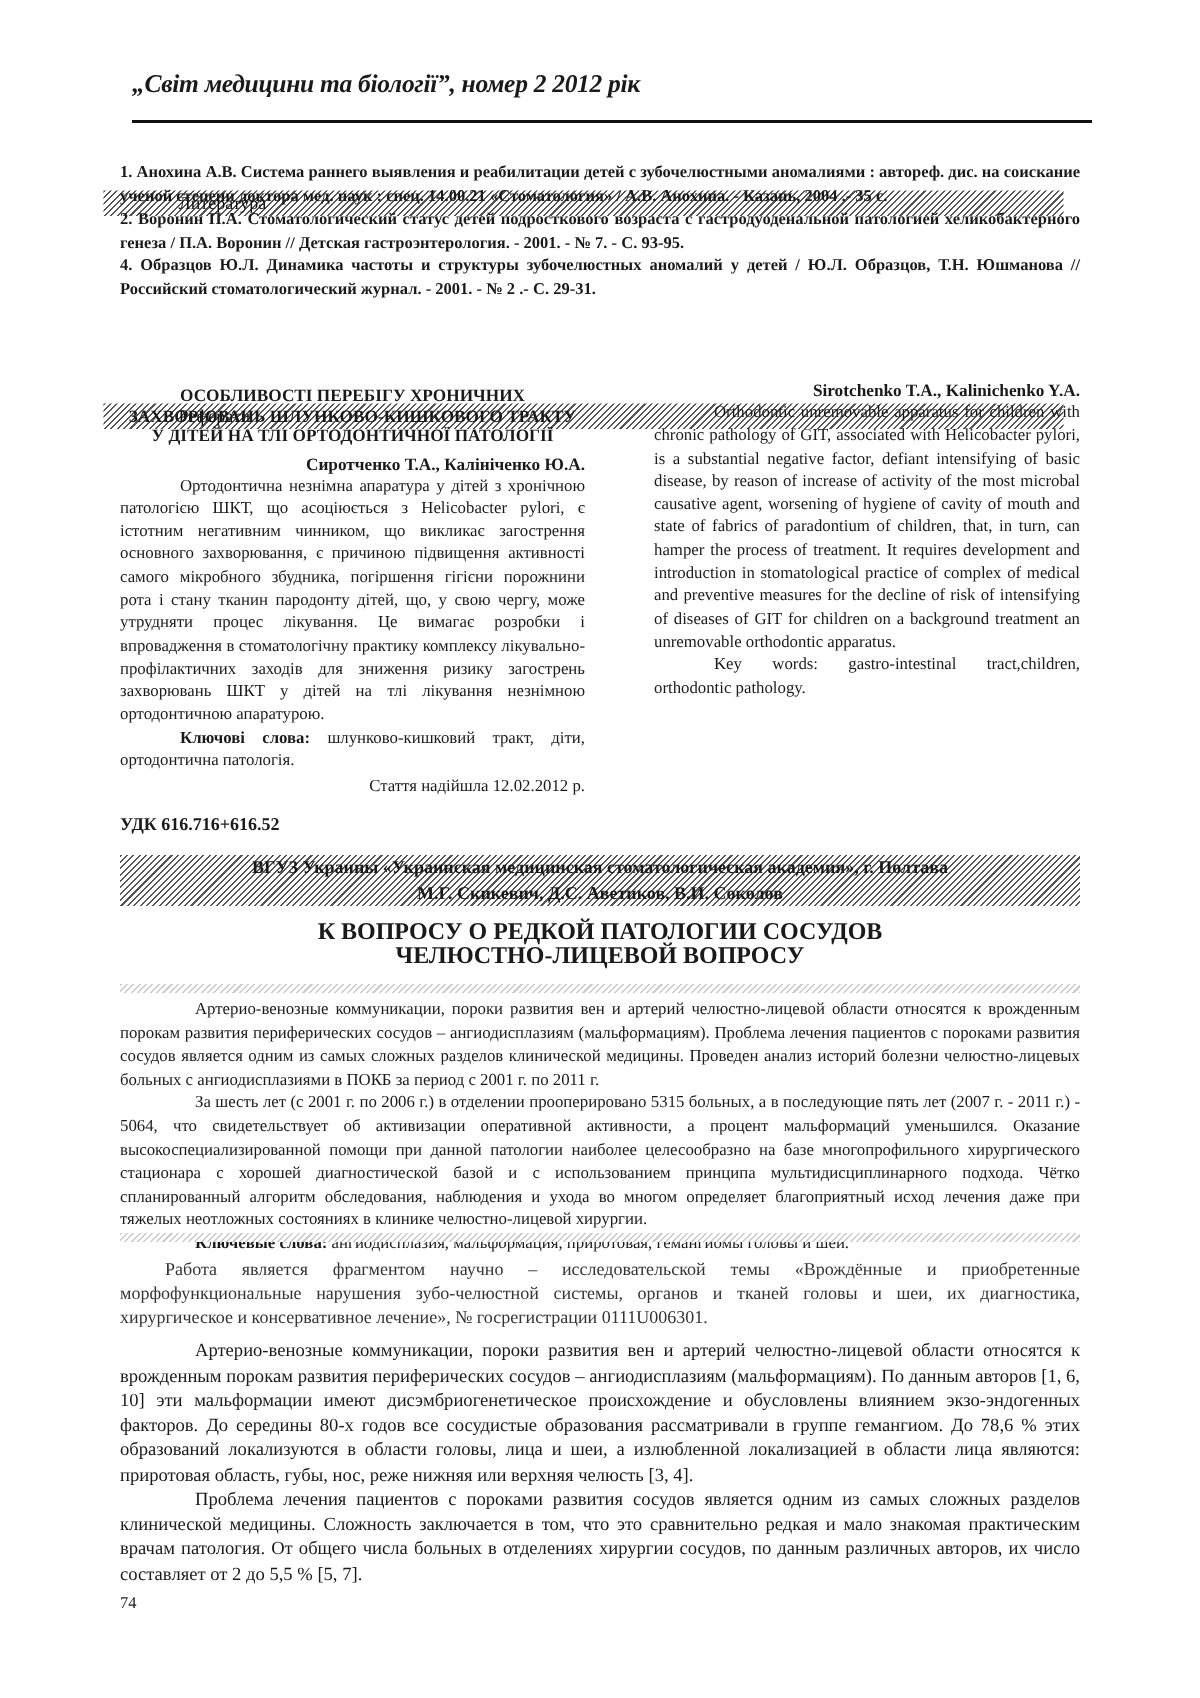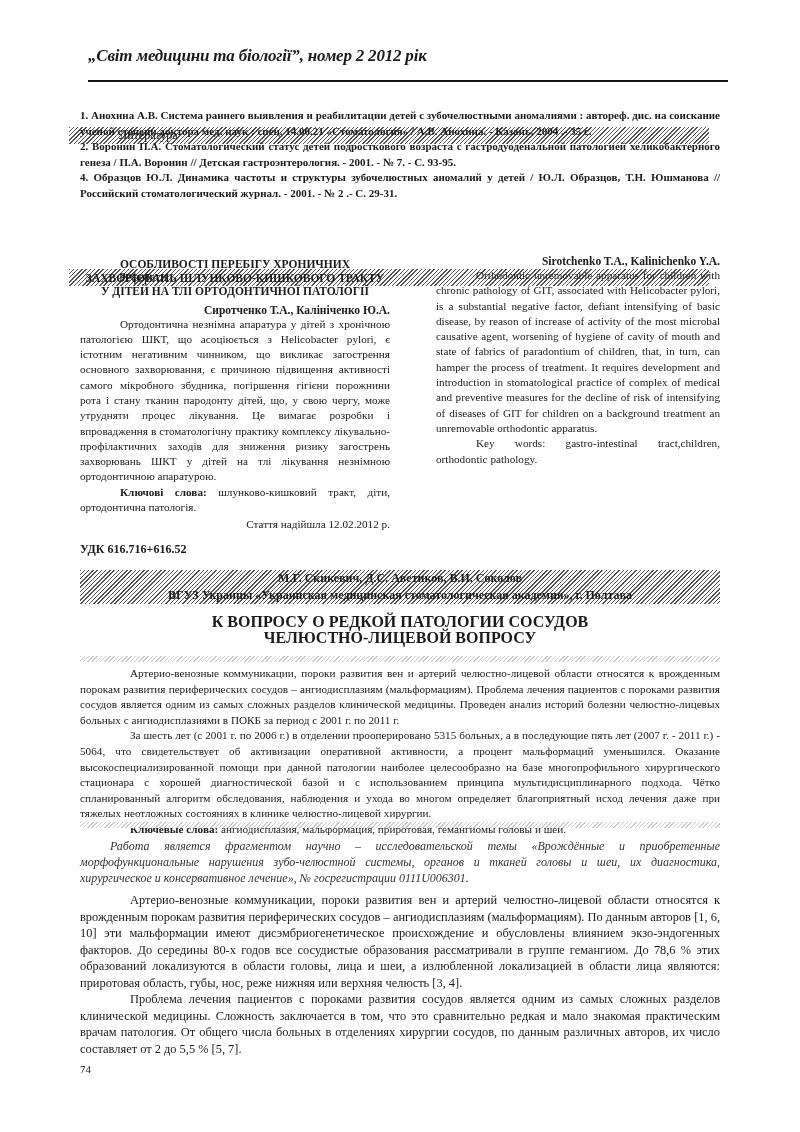"М.Г. Скикевич, Д.С. Аветиков, В.И." div { order: before "ВГУЗ Украины «Украинская медицинская" -> after "ВГУЗ Украины «Украинская медицинская" }
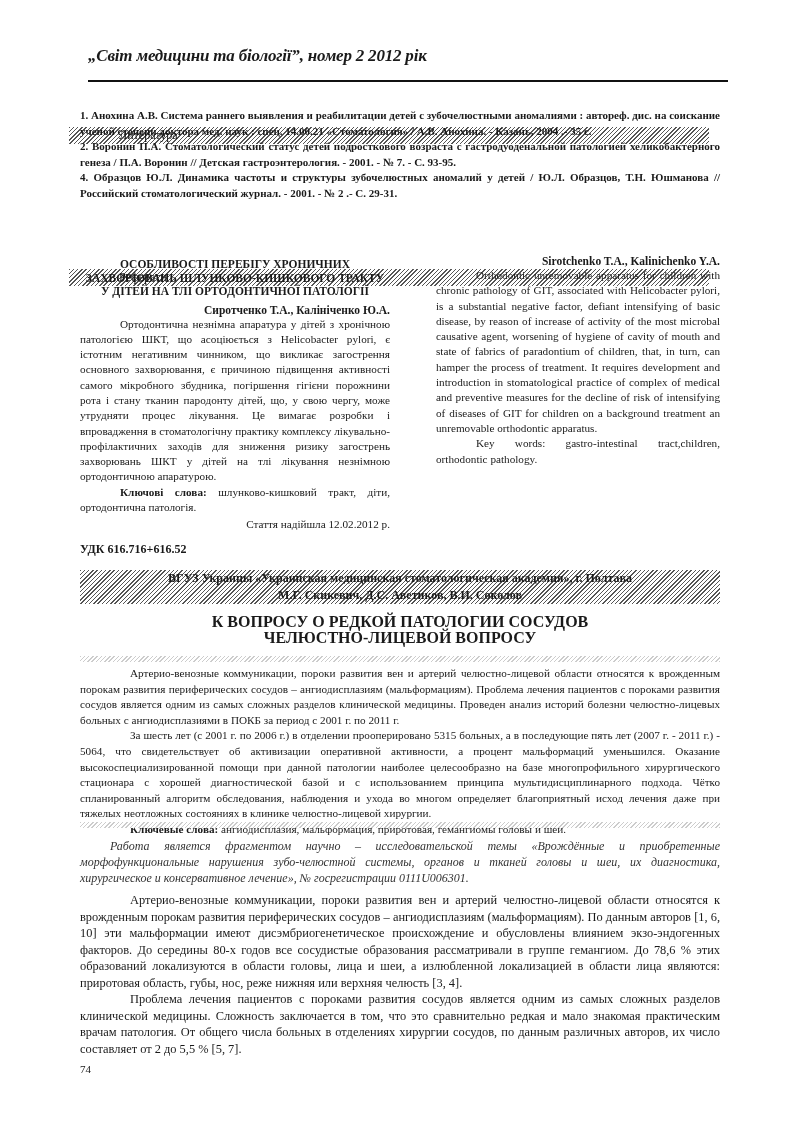"Работа является фрагментом научно –" .note { font-style: italic -> none }
